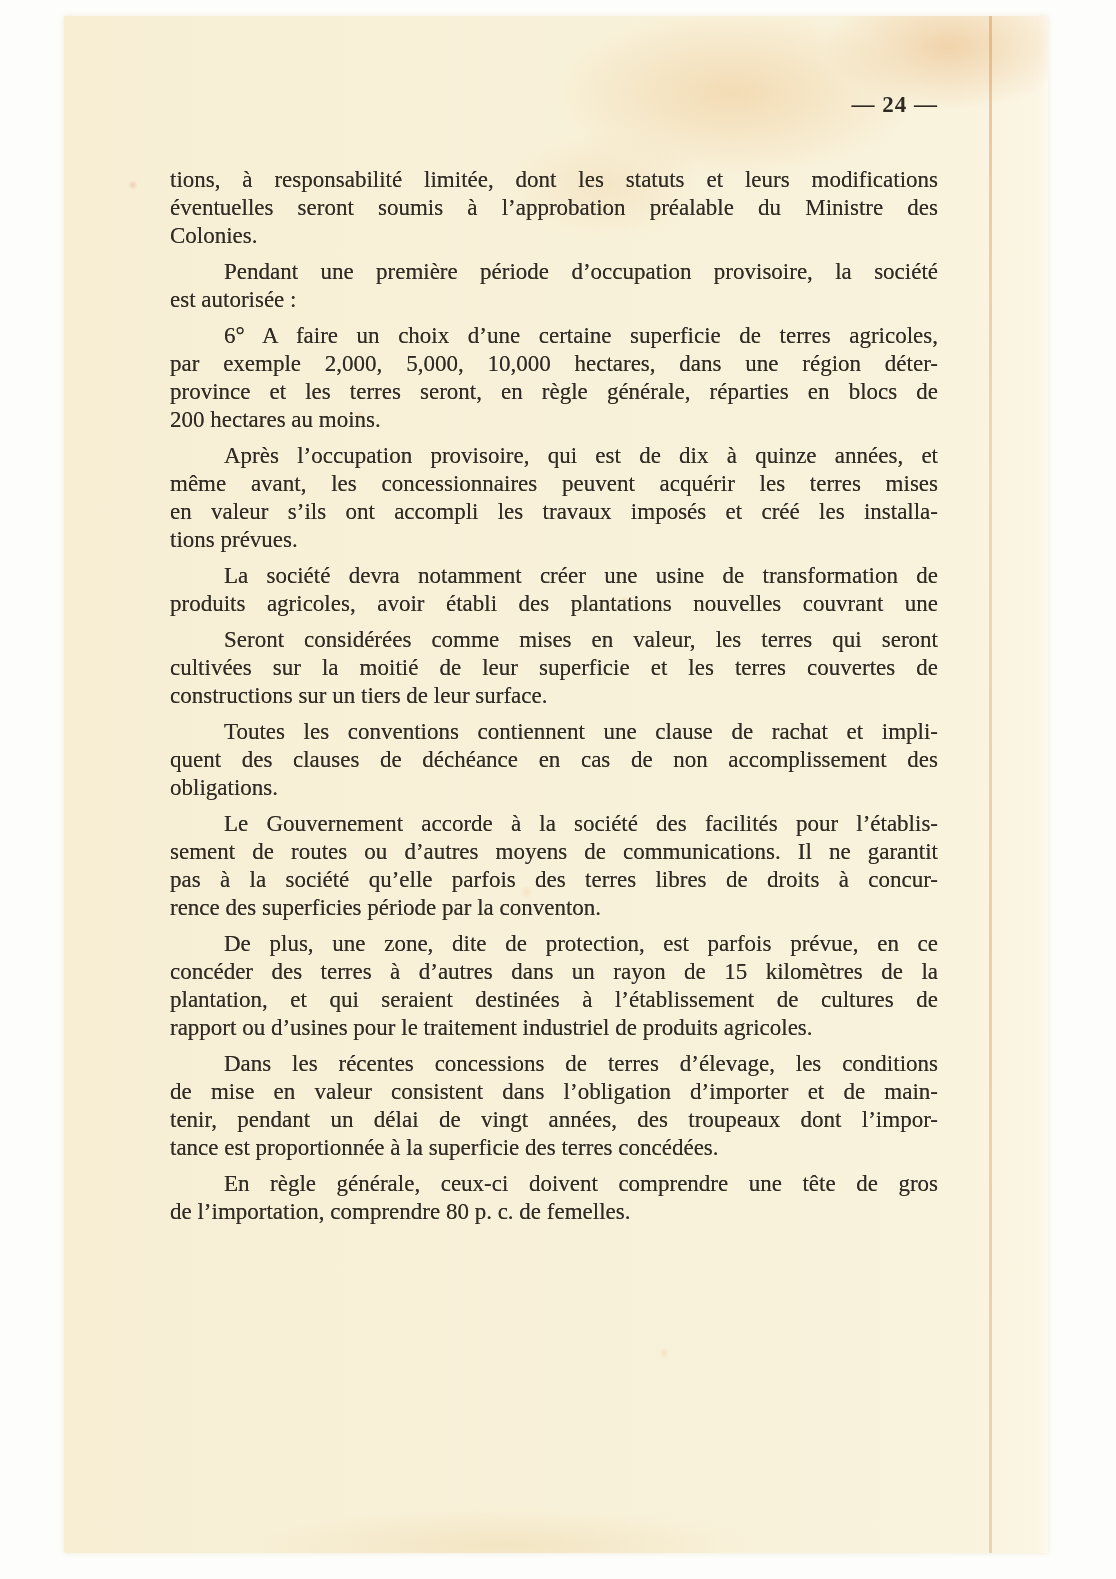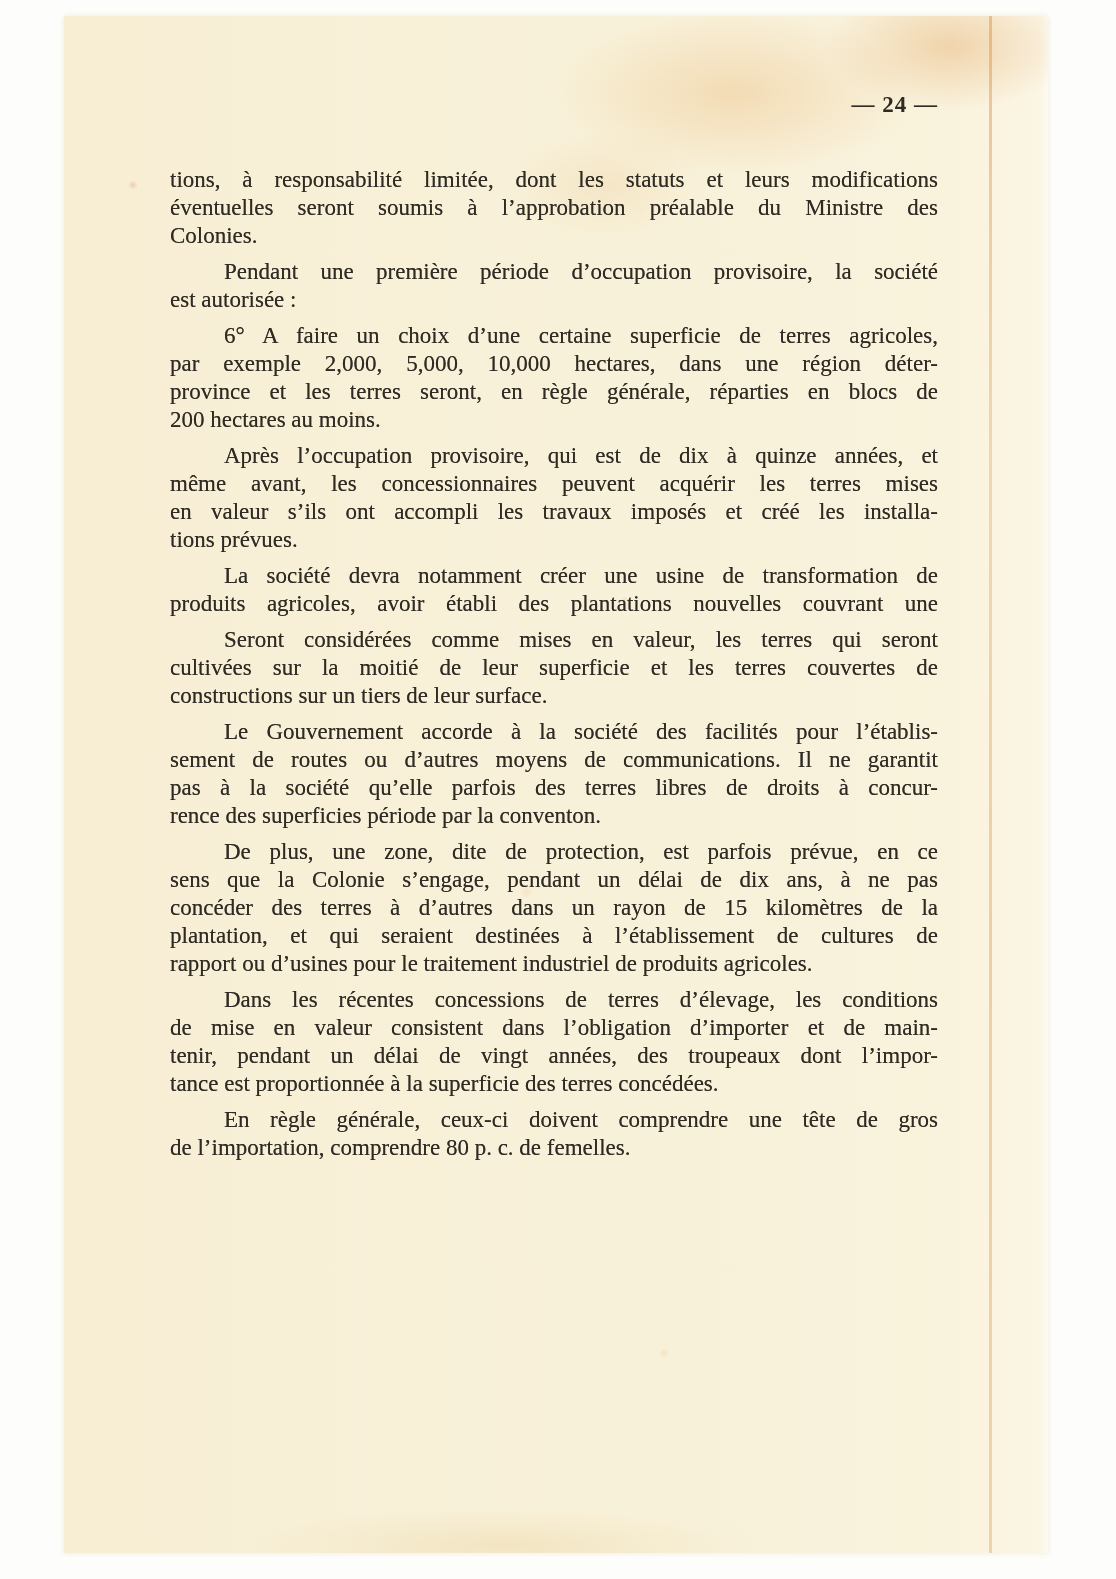"Toutes les conventions contiennent une" div.paragraph { html: none -> <div> <div>Toutes les conventions contiennent une clause de rachat et impli-</div> <div>quent des clauses de déchéance en cas de non accomplissement des</div> <div>obligations.</div> </div> }
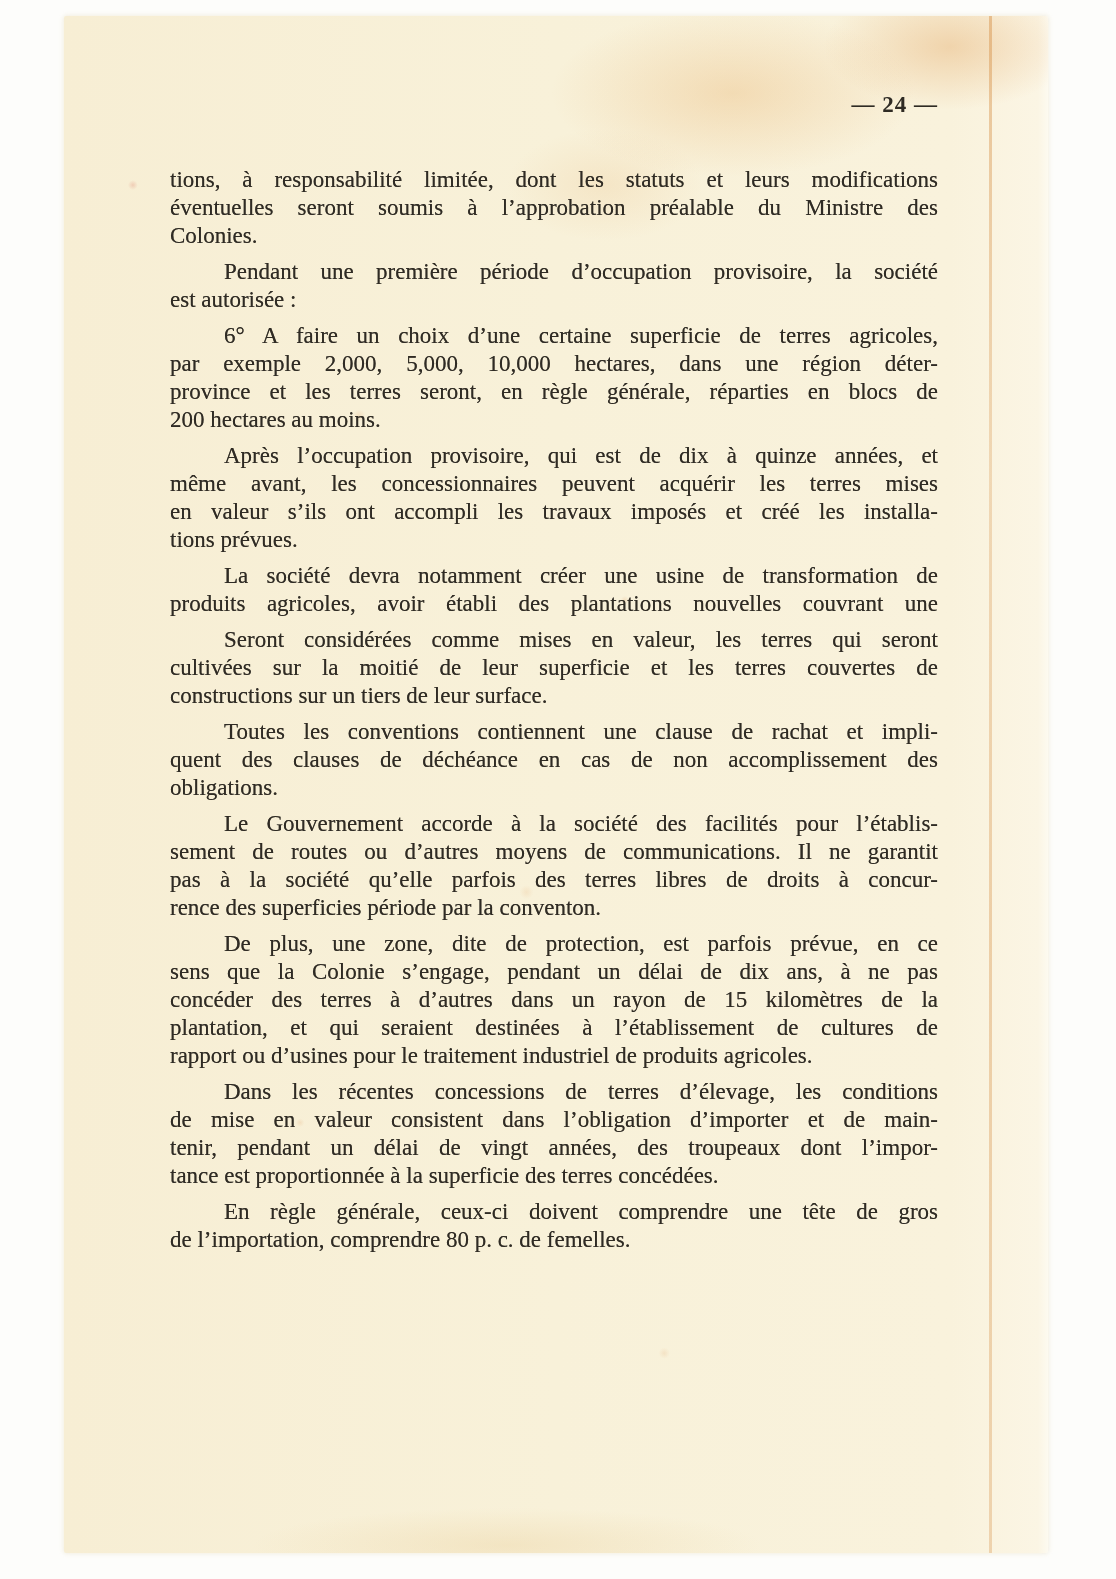"sens que la Colonie s’engage," div.line { html: <div>sens que la Colonie s’engage, pendant un délai de dix ans, à ne pas</div> -> none }
